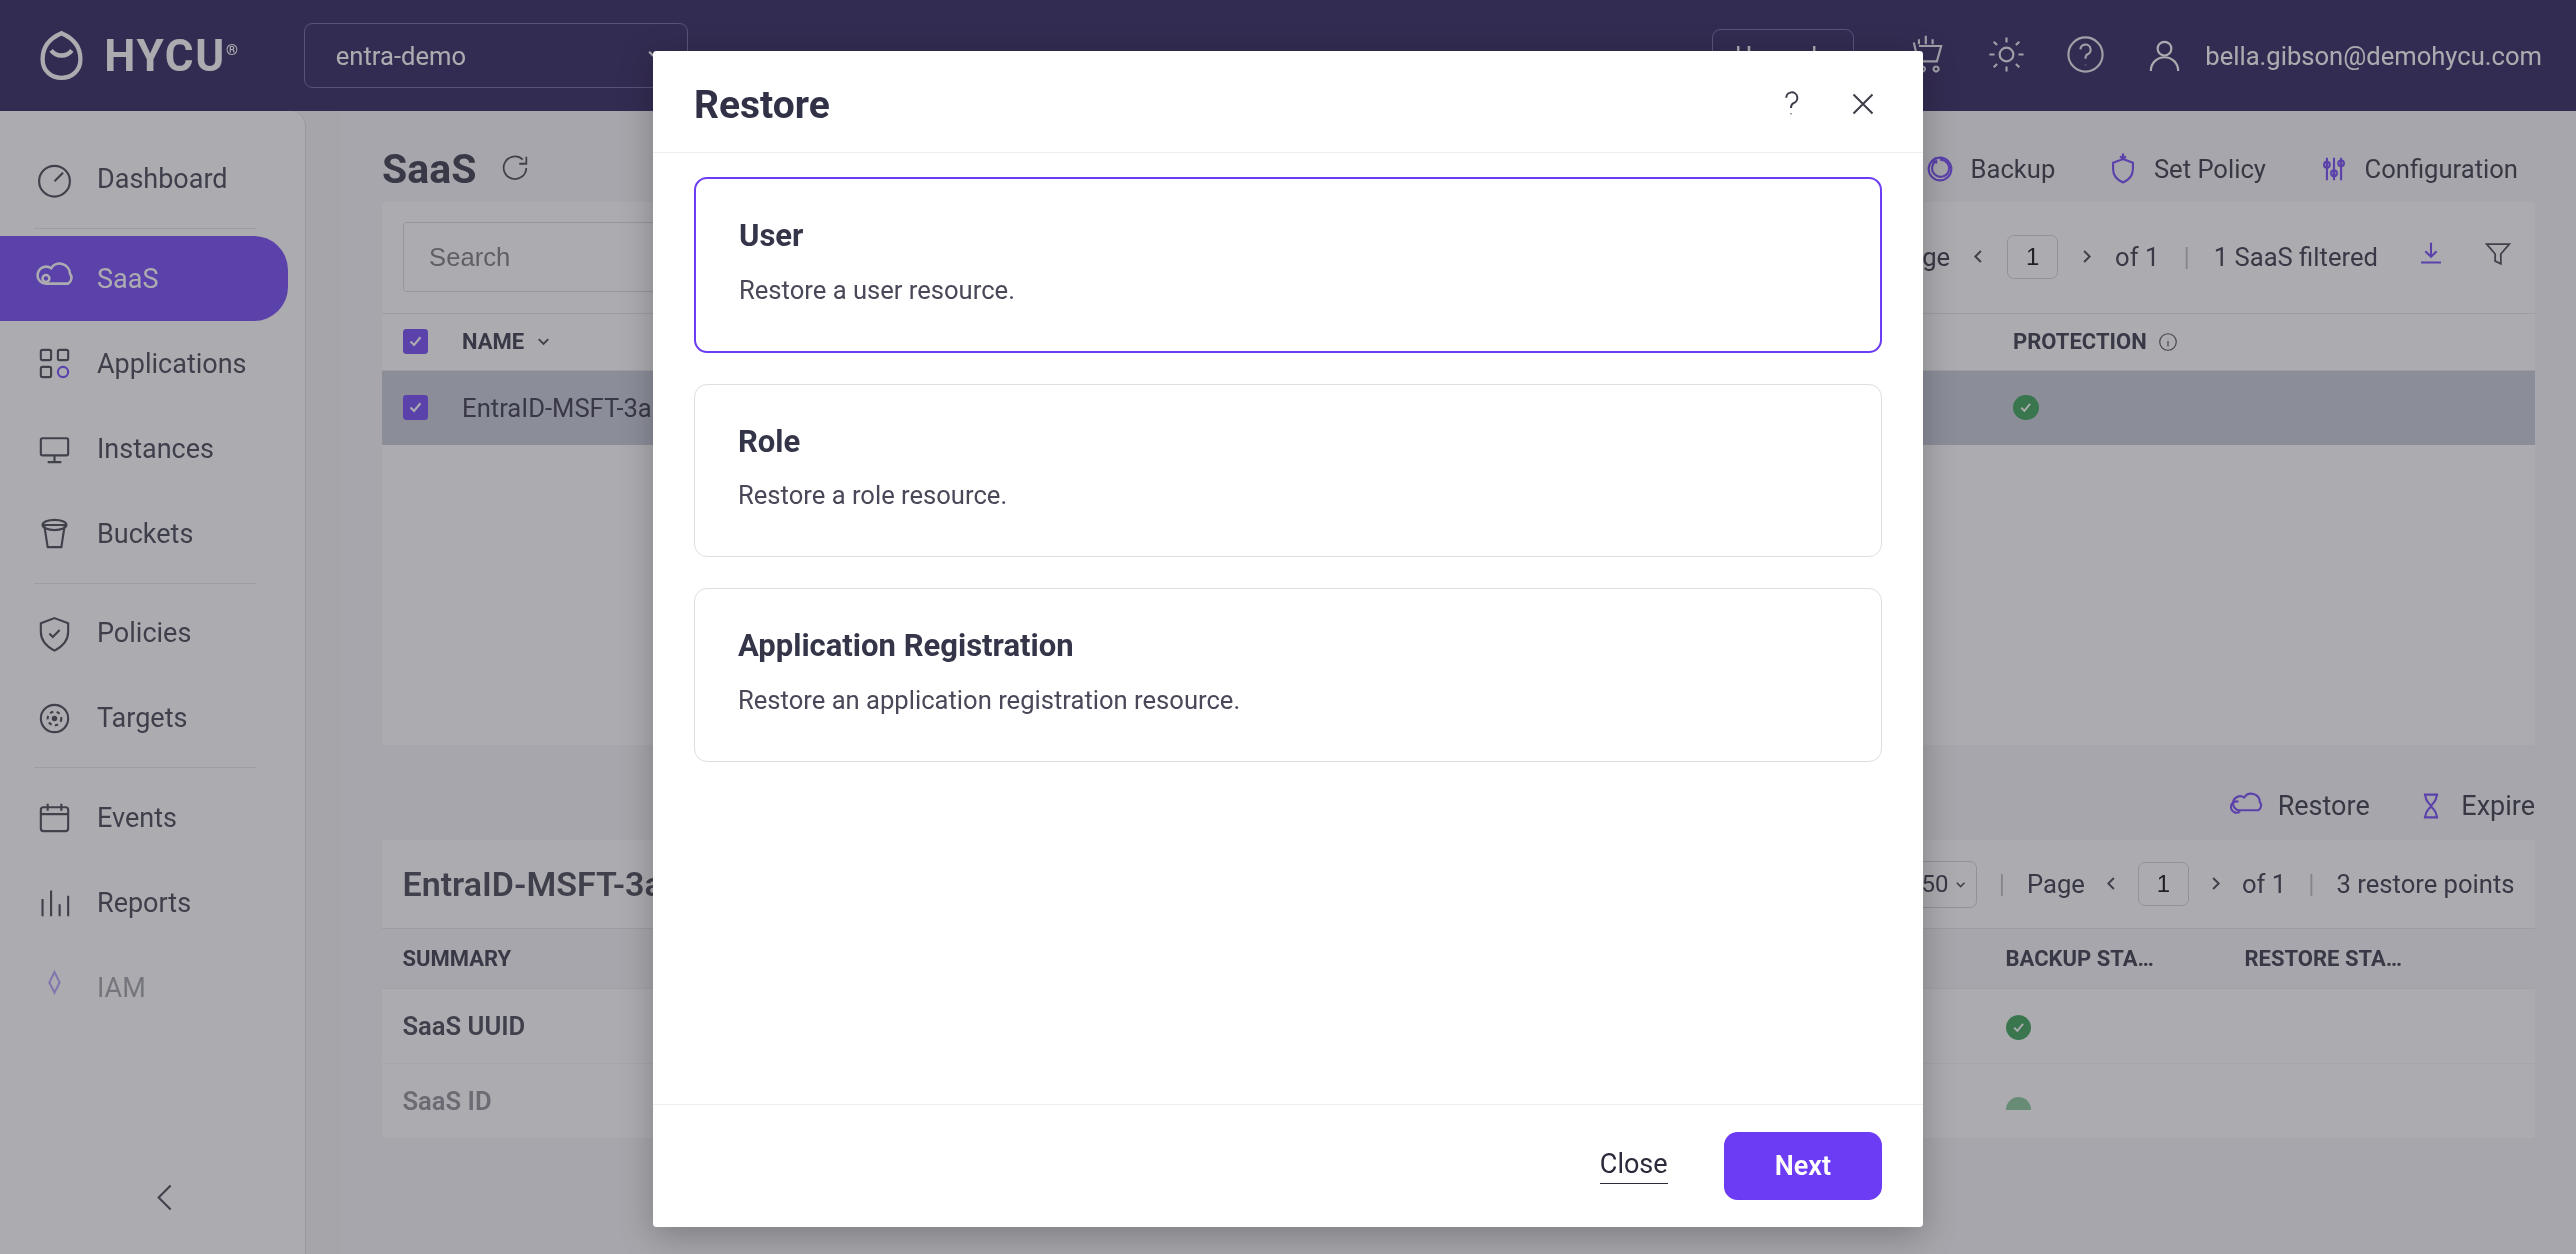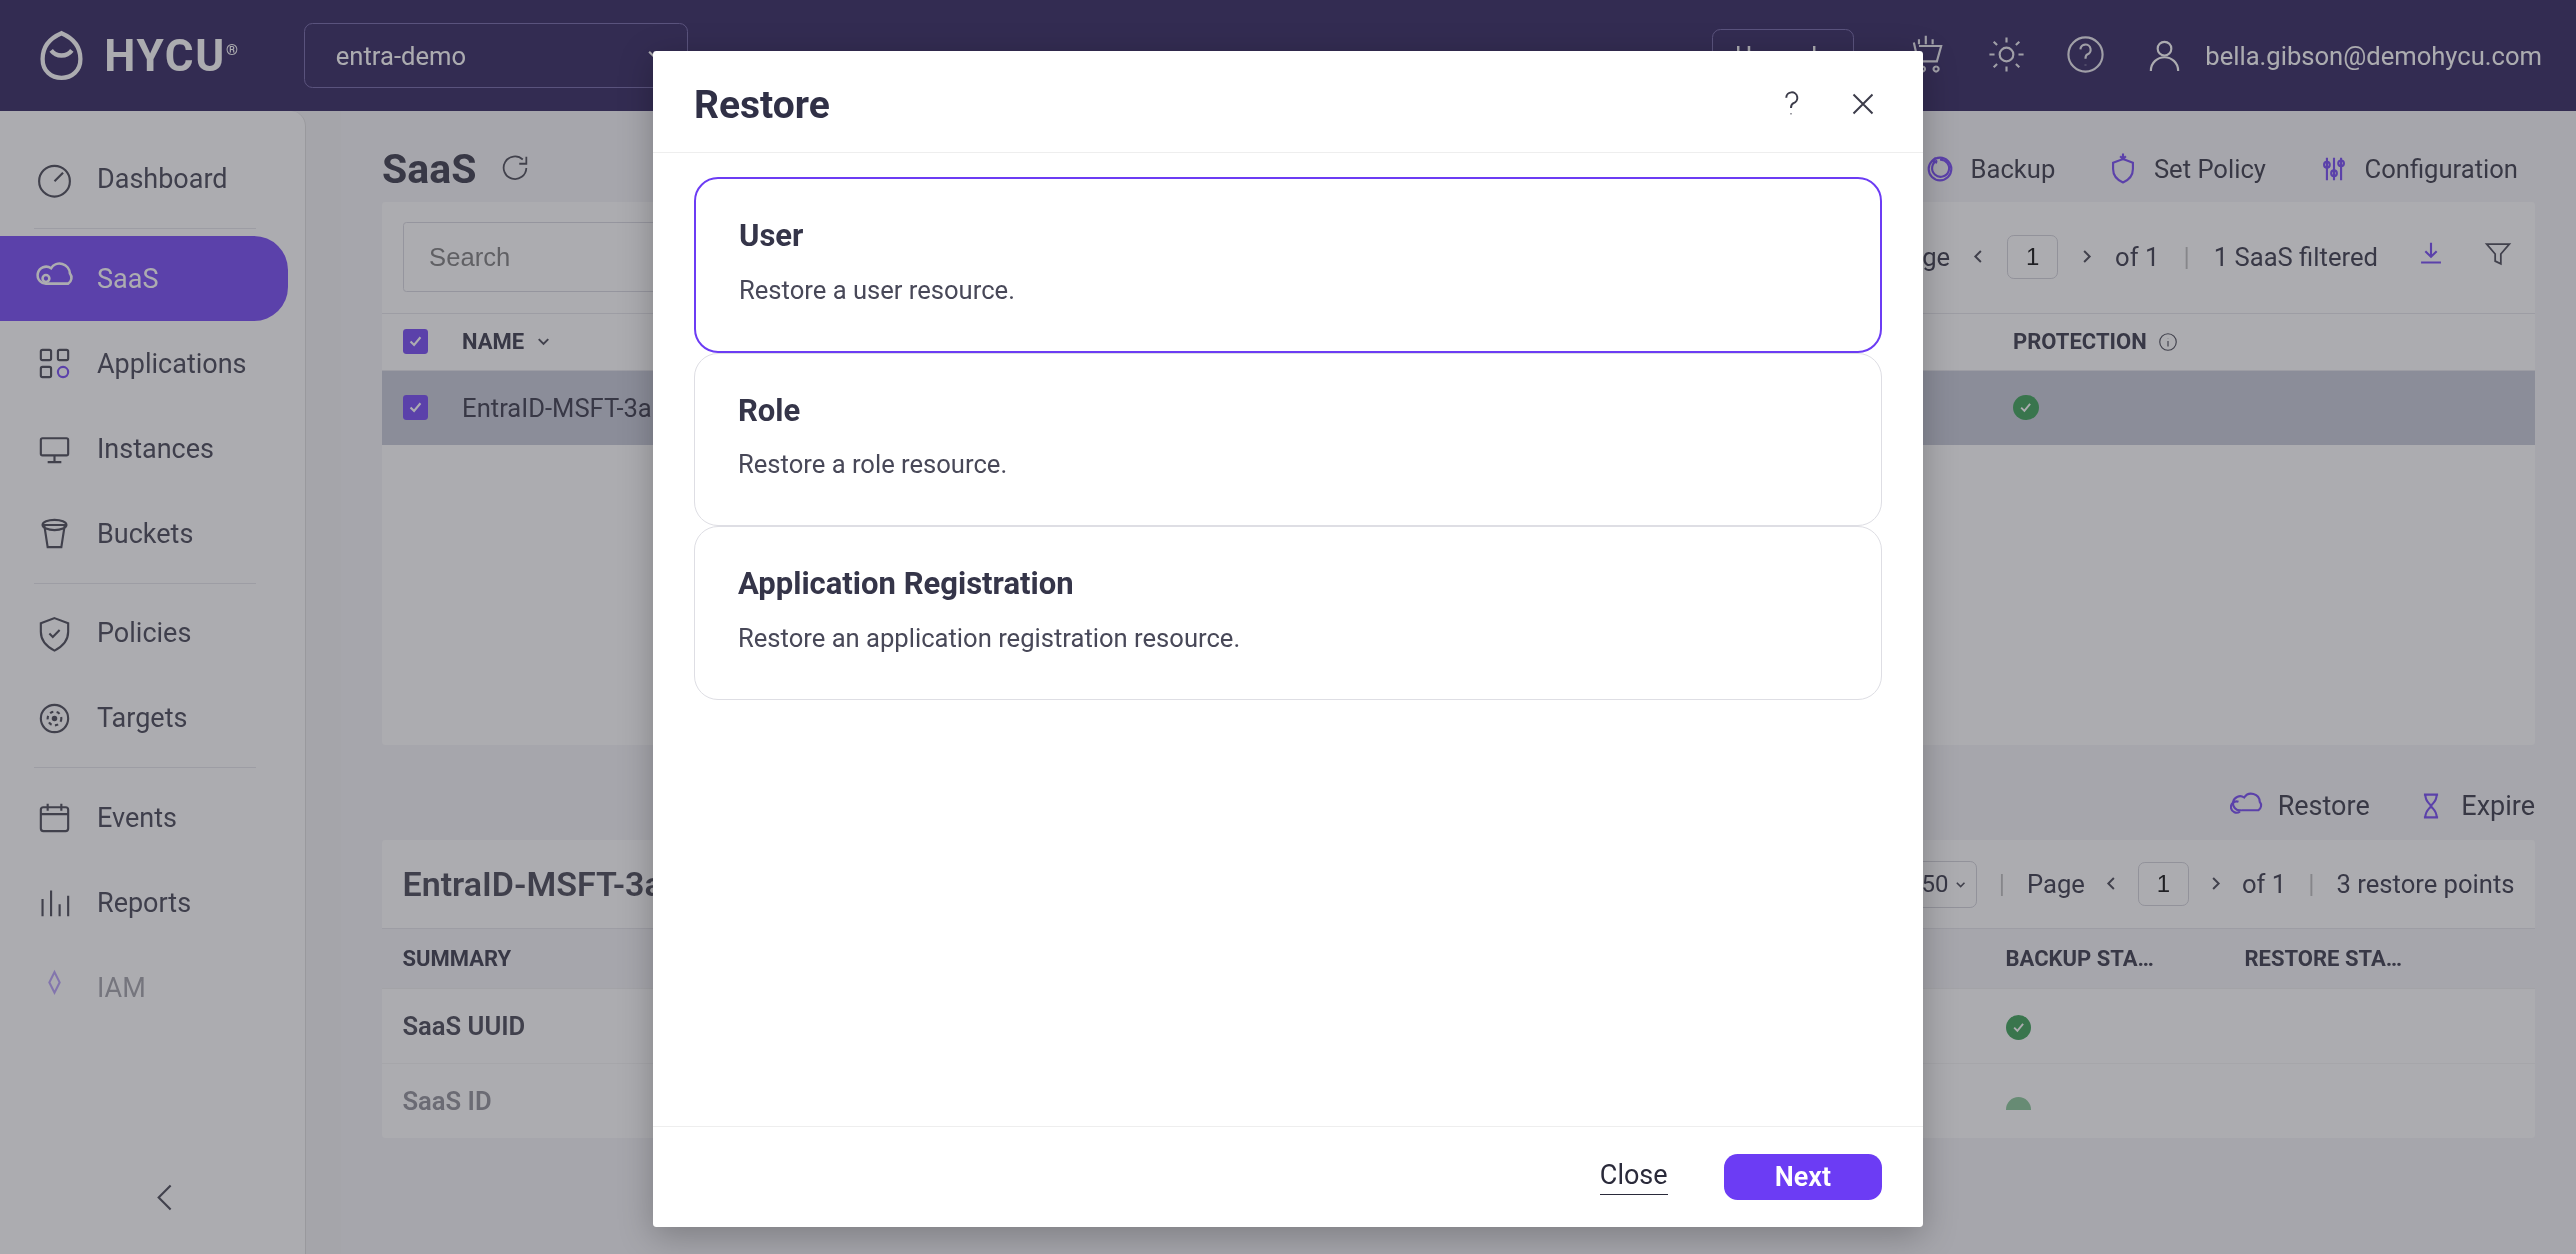"User" .option-card { border-radius: 24px -> 13px; margin-bottom: none -> 31px }
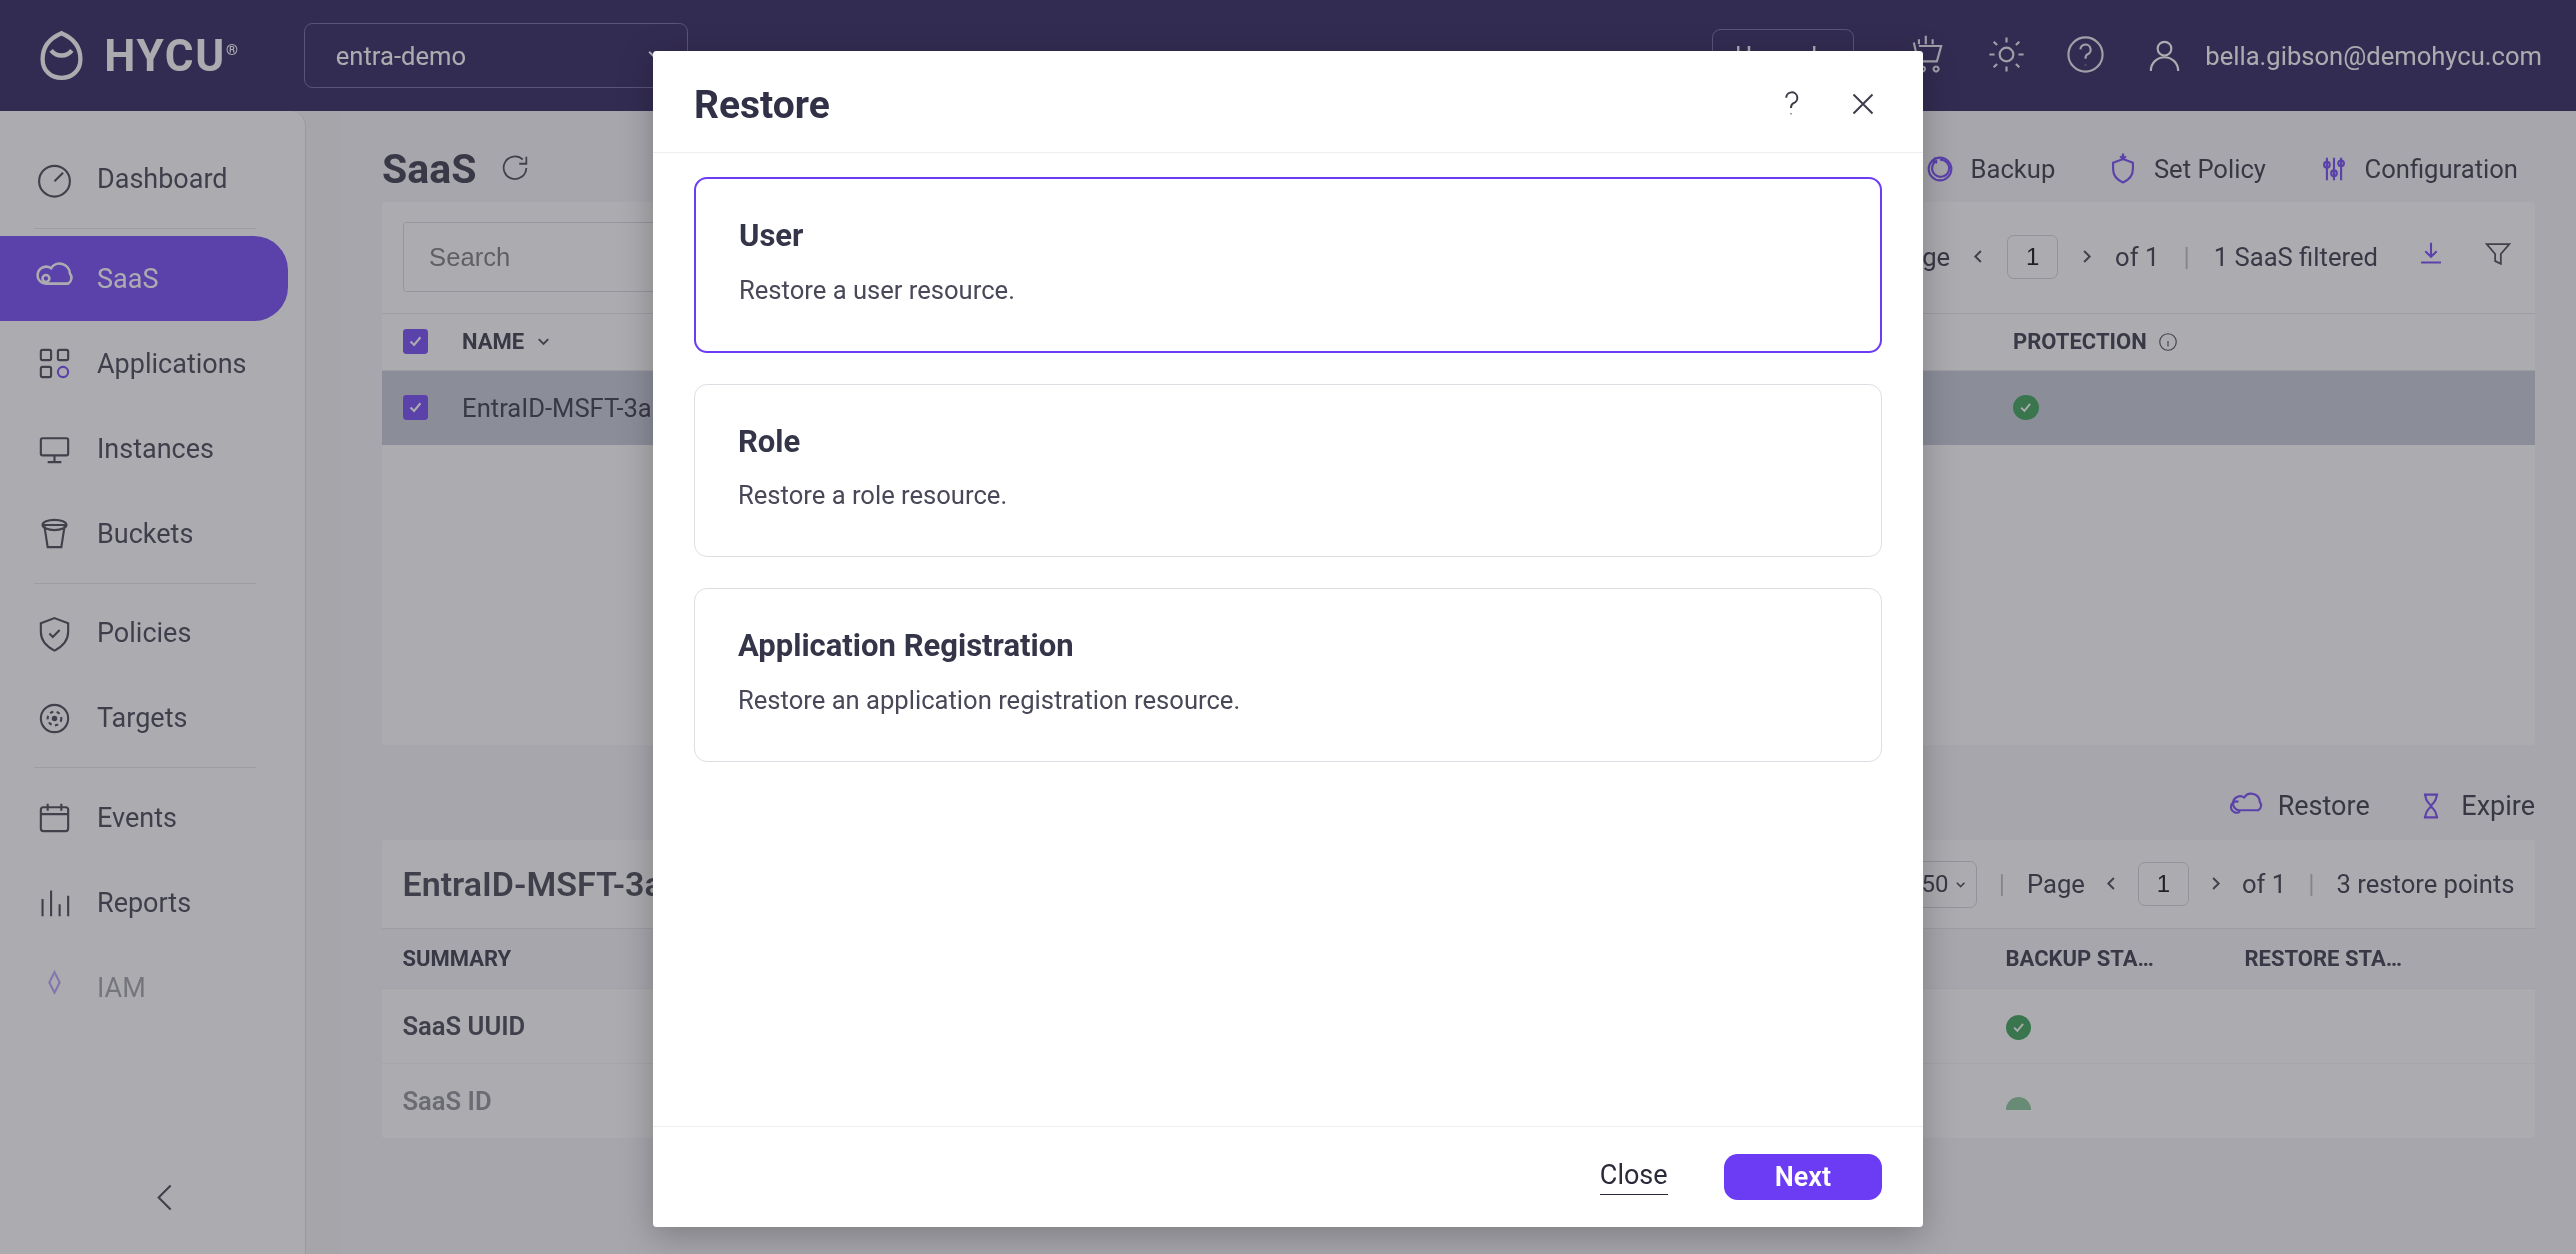"Next" .btn-next { padding: 7px 51px -> 18px 51px }
